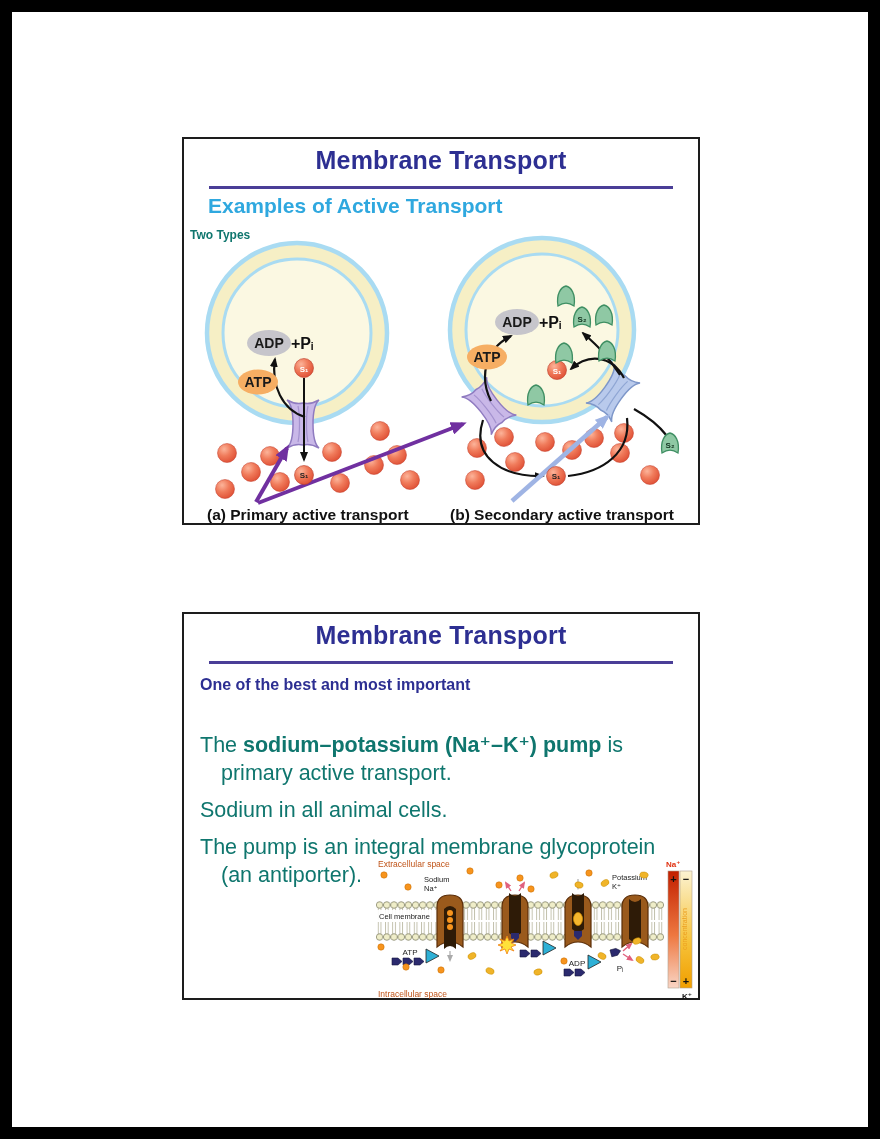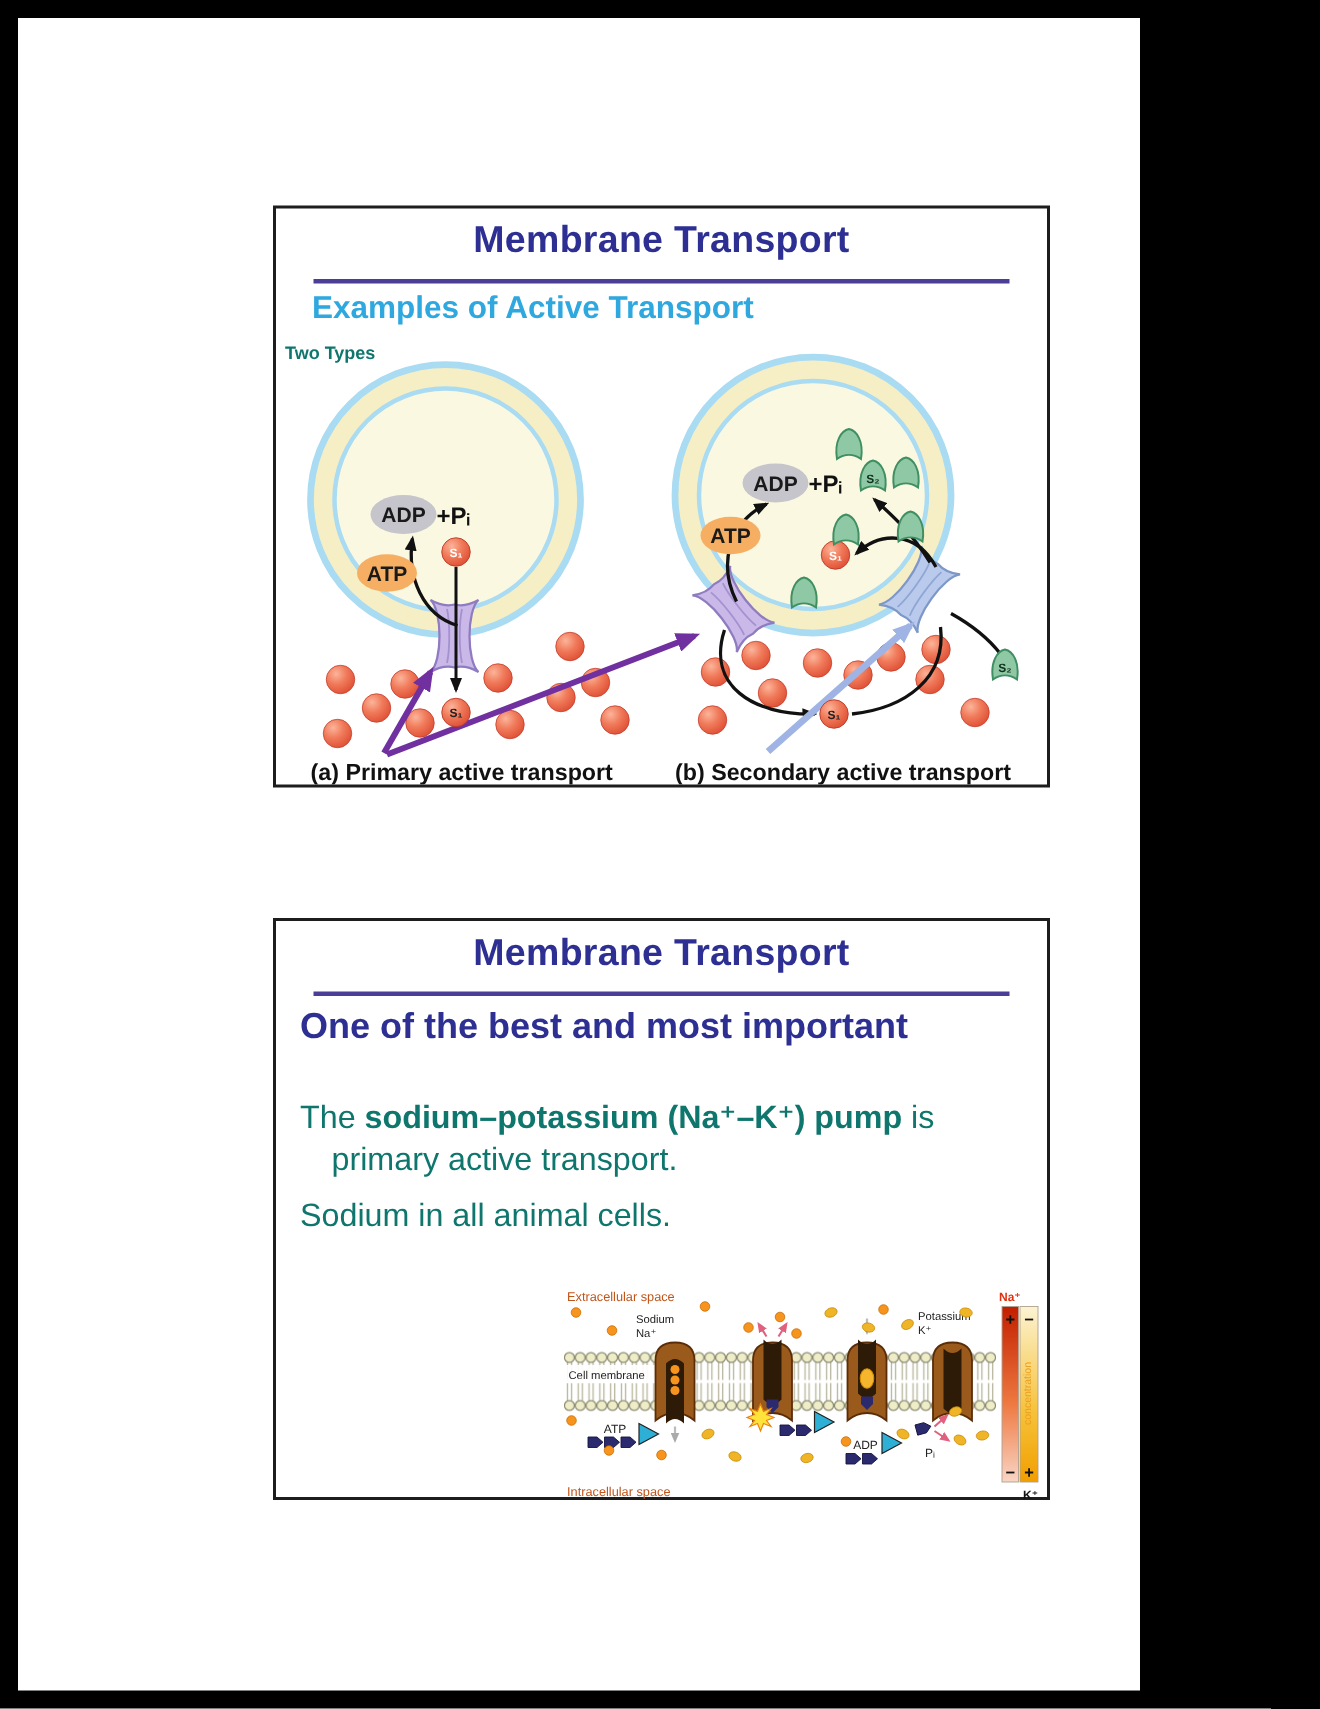"Membrane Transport" .page { width: 748px -> 856px }
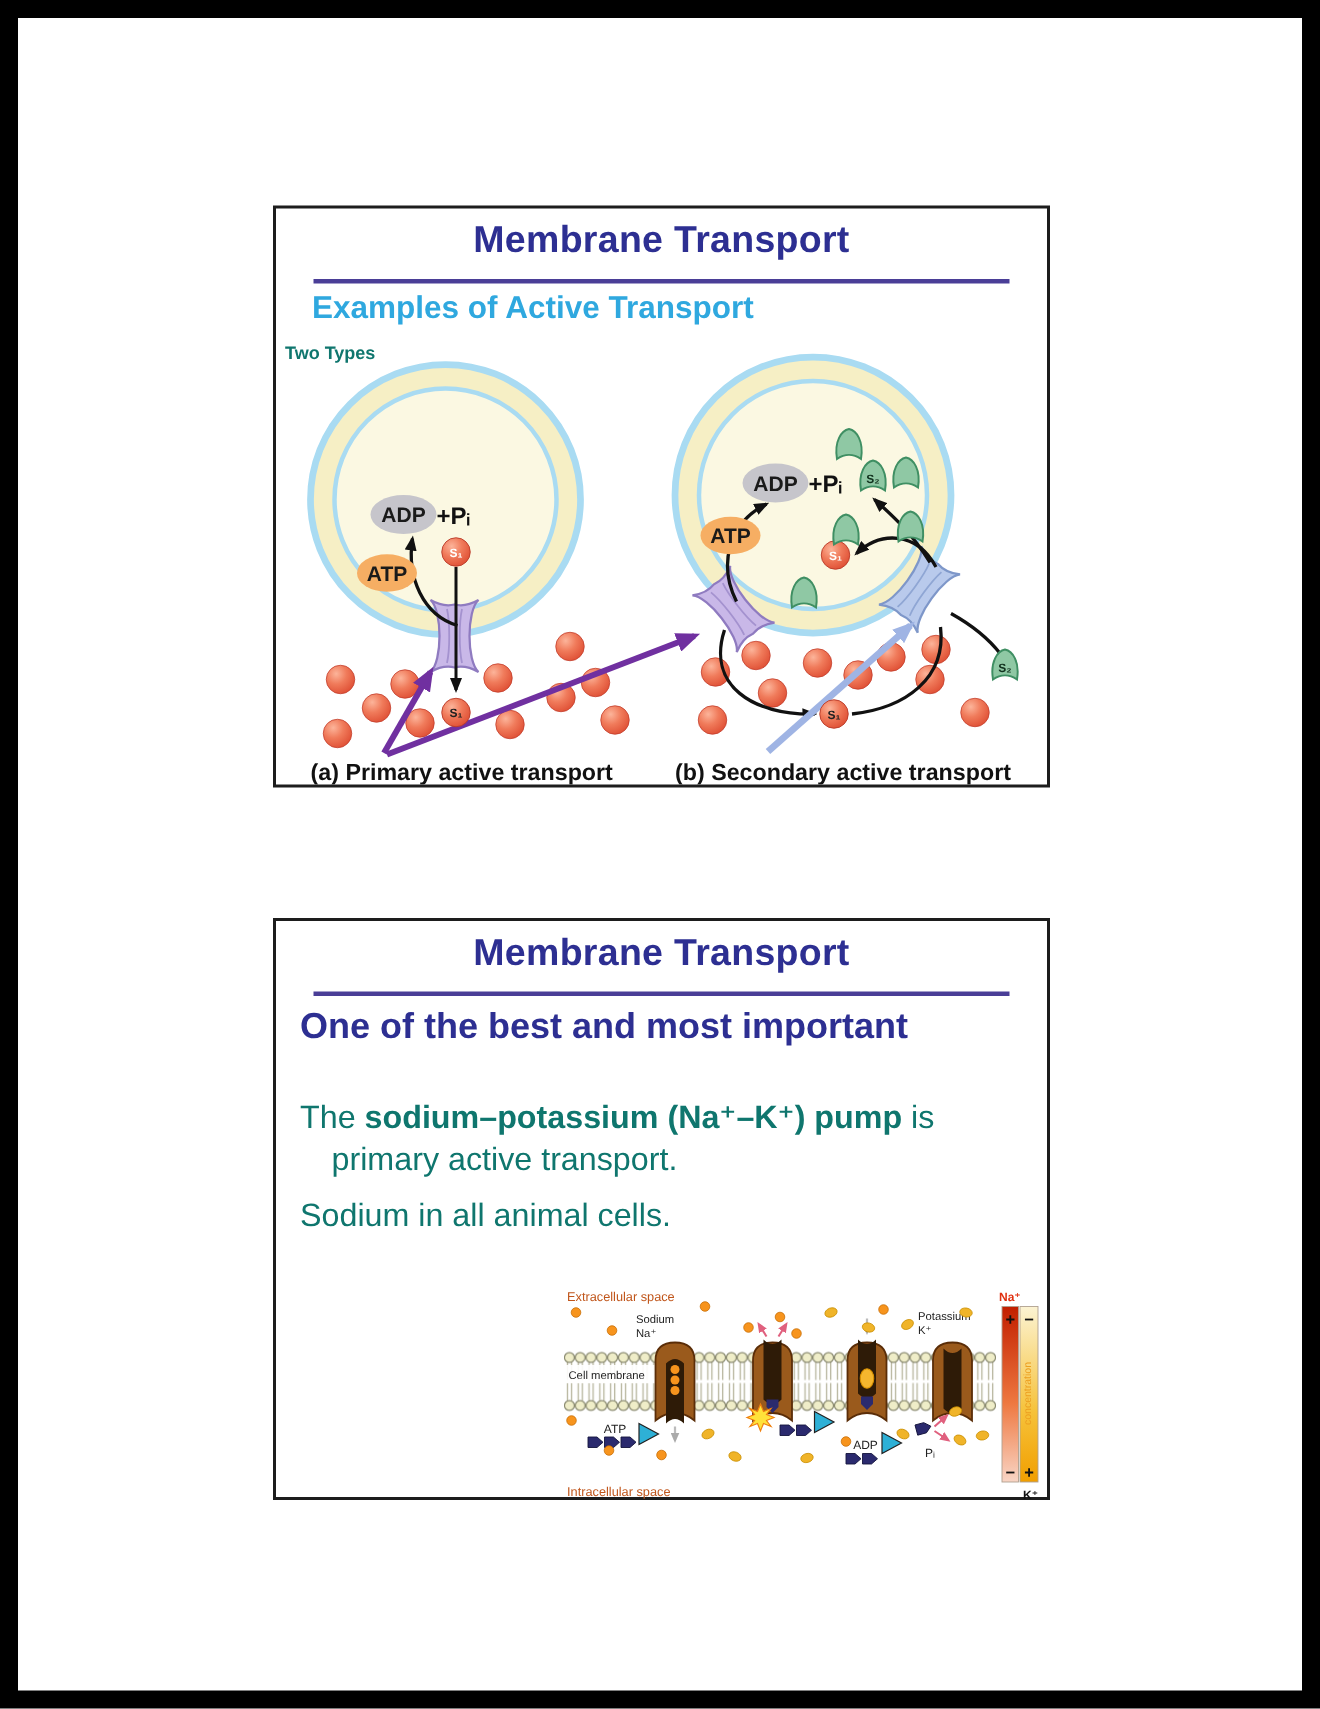"One of the best and" .heading2 { font-size: 24px -> 16px }
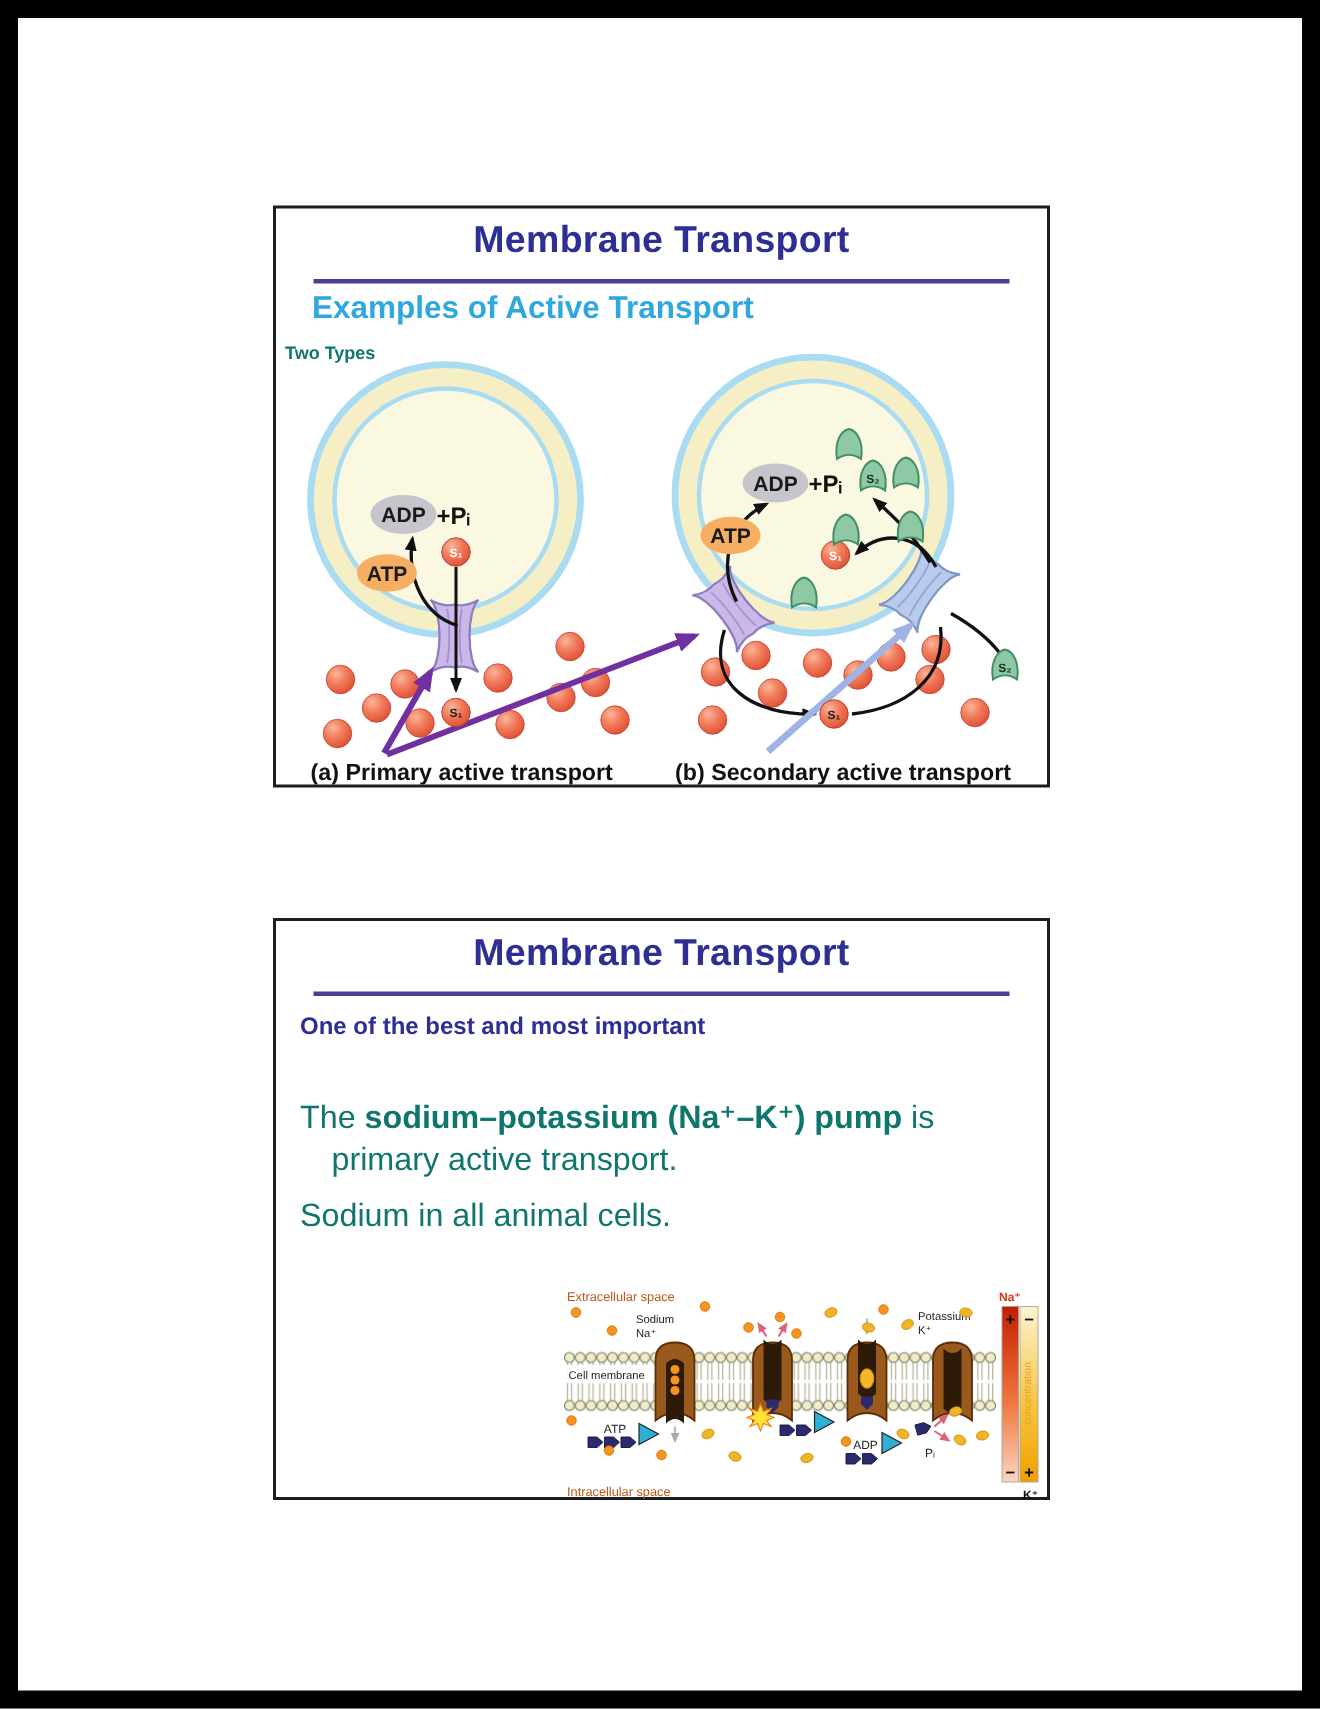"The pump is an integral" p { html: none -> <p><span>The pump is an integral membrane glycoprotein</span><br> <span>(an antiporter).</span></p> }
